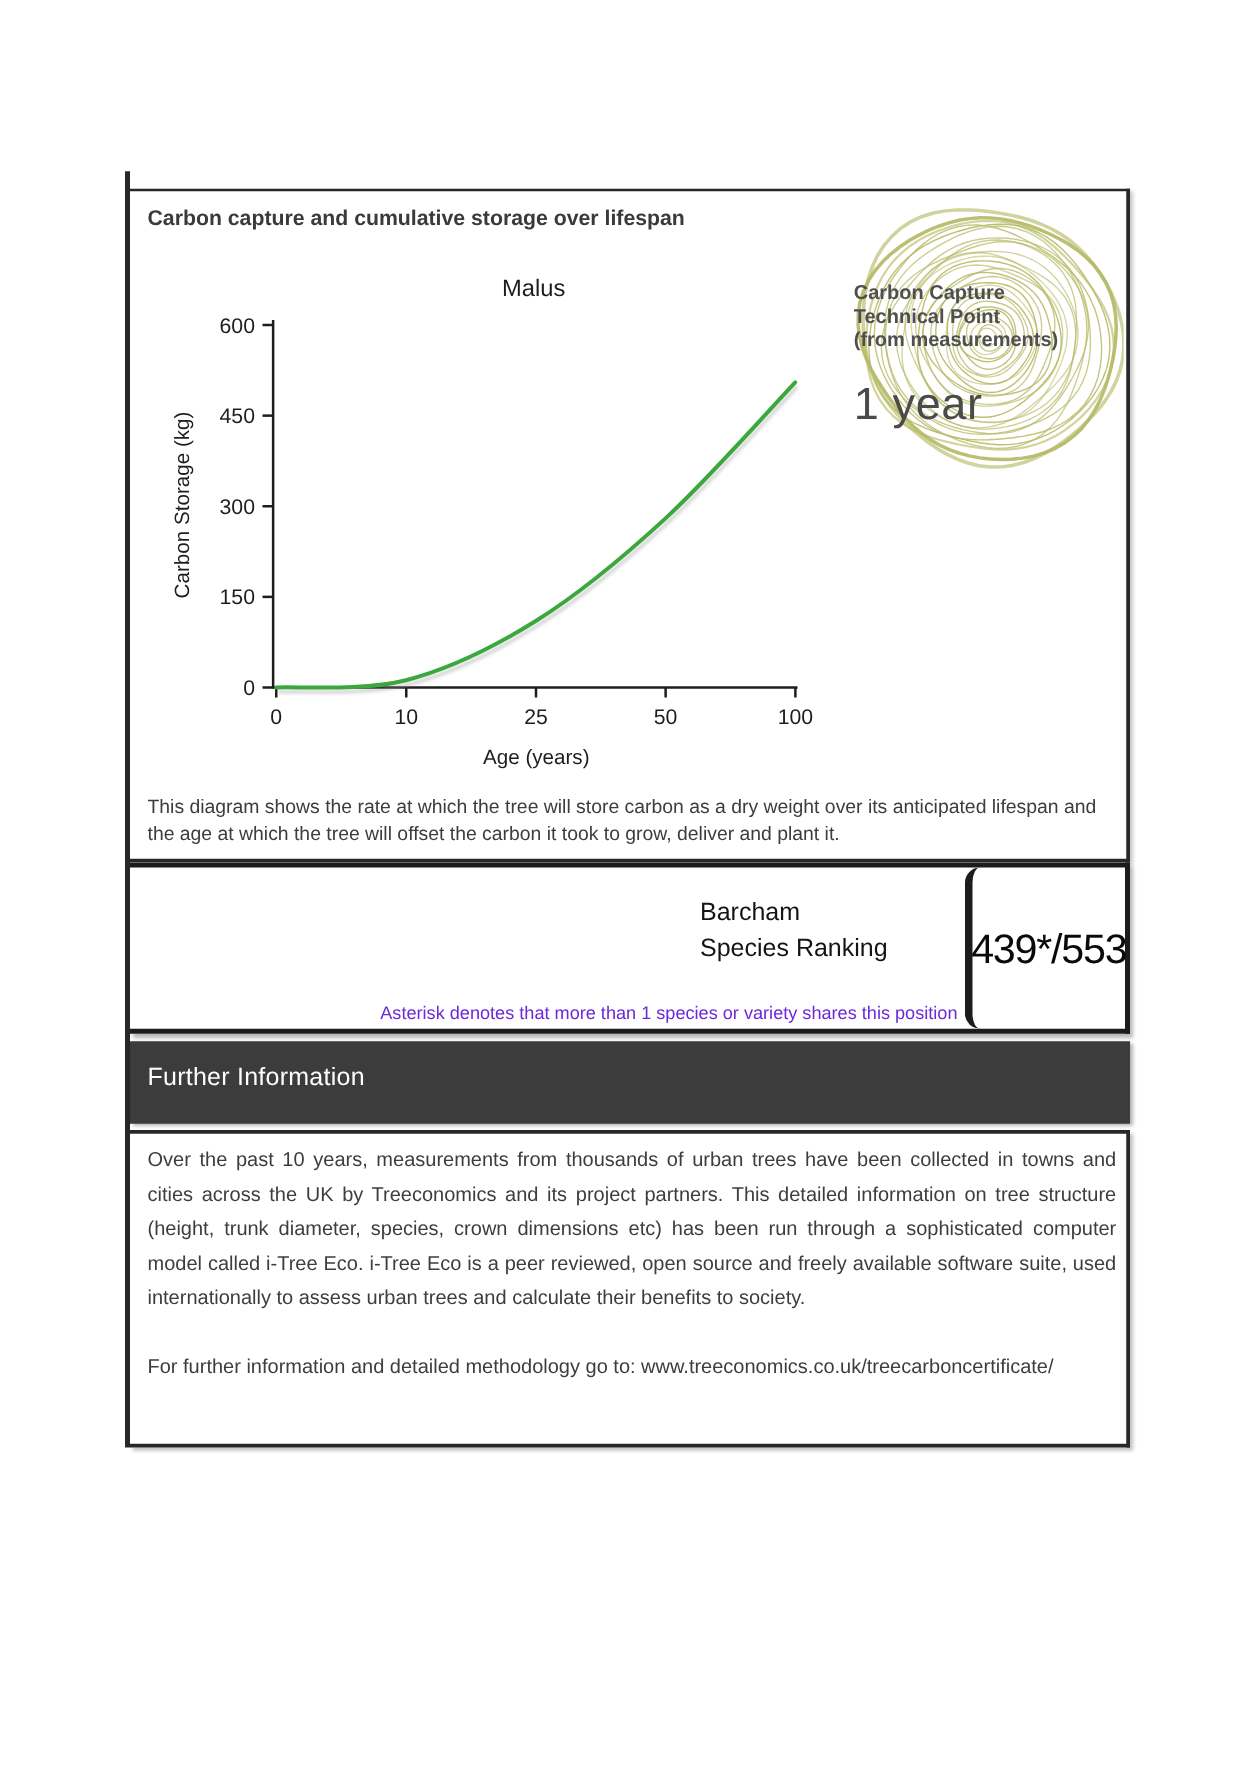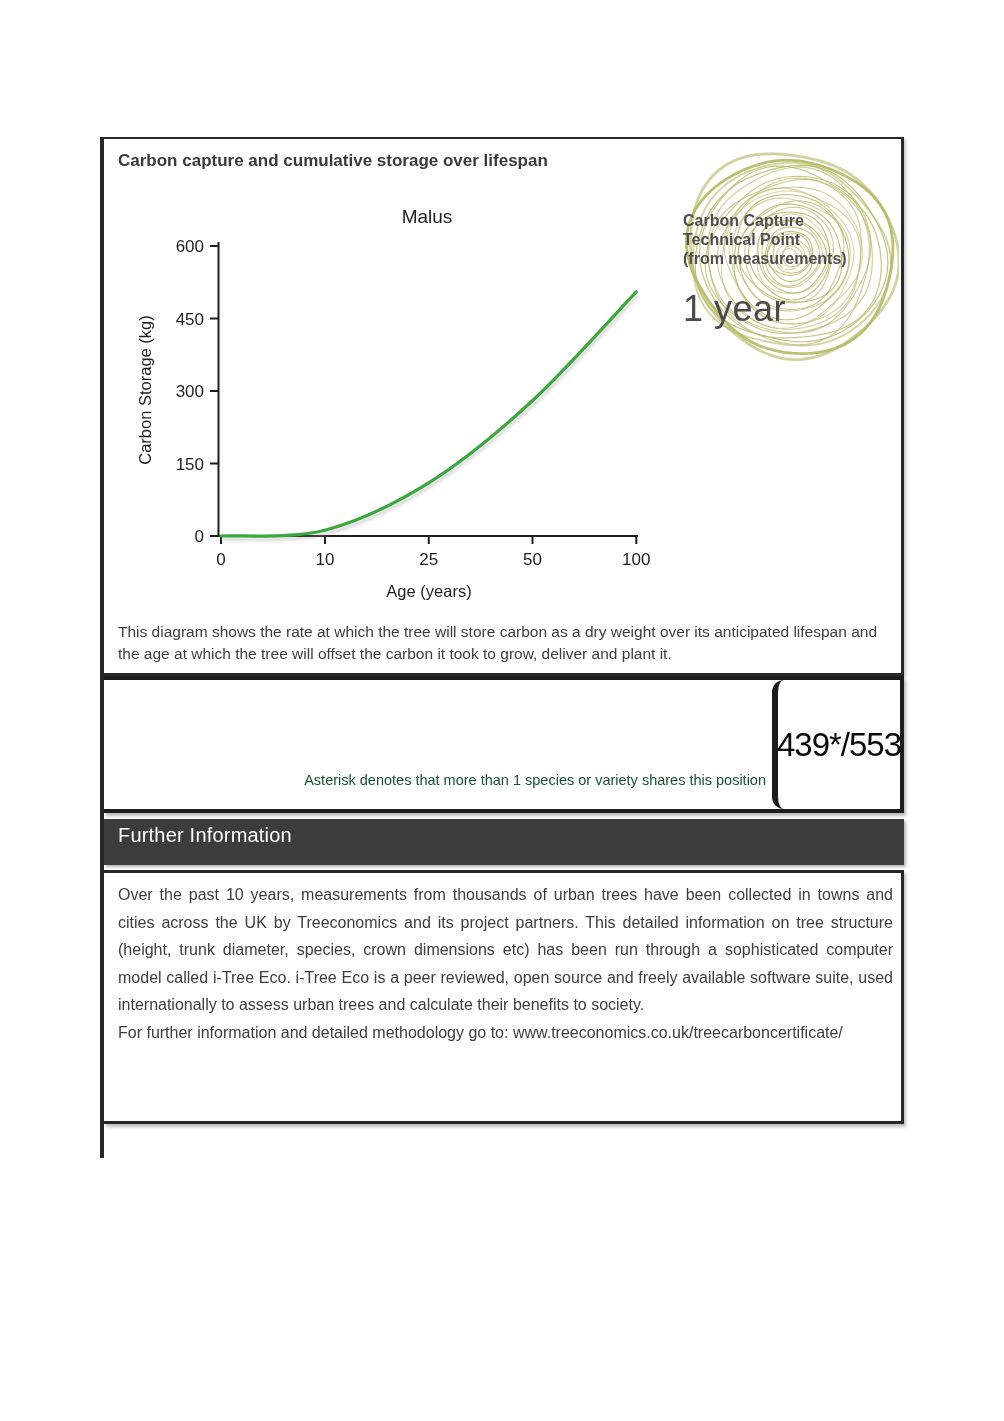"Carbon capture and cumulative storage" .chart-box { margin-top: none -> 14px }
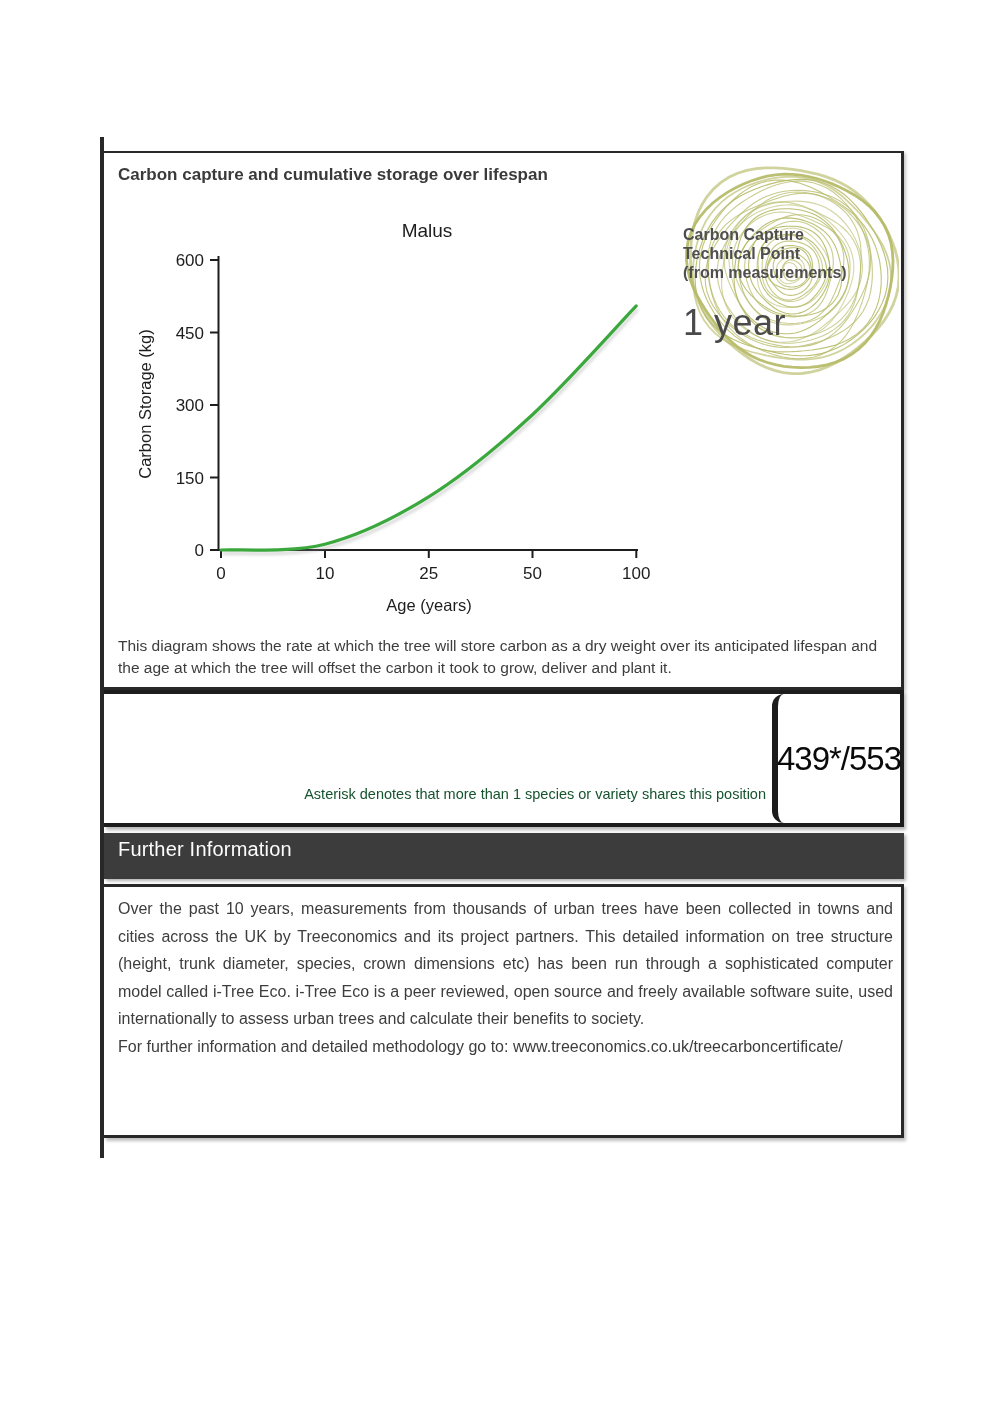"Barcham" div.rank-title { html: none -> <div> <div>Barcham</div> <div>Species Ranking</div> </div> }
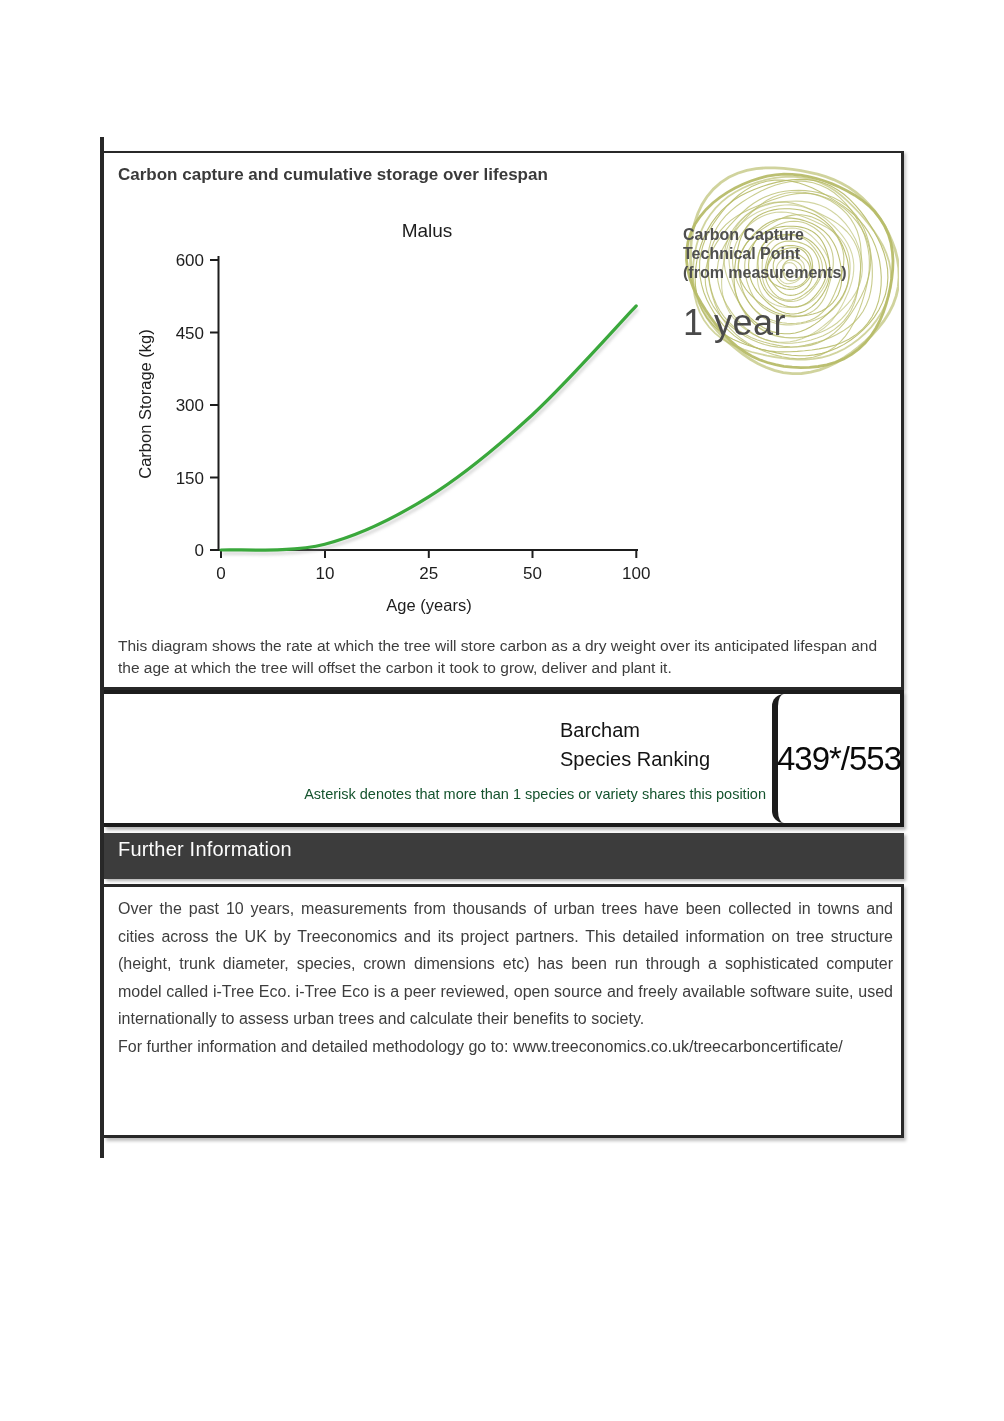"Asterisk denotes that more than" .rank-note { bottom: 21px -> 4px; color: #14532d -> #6d28d9 }
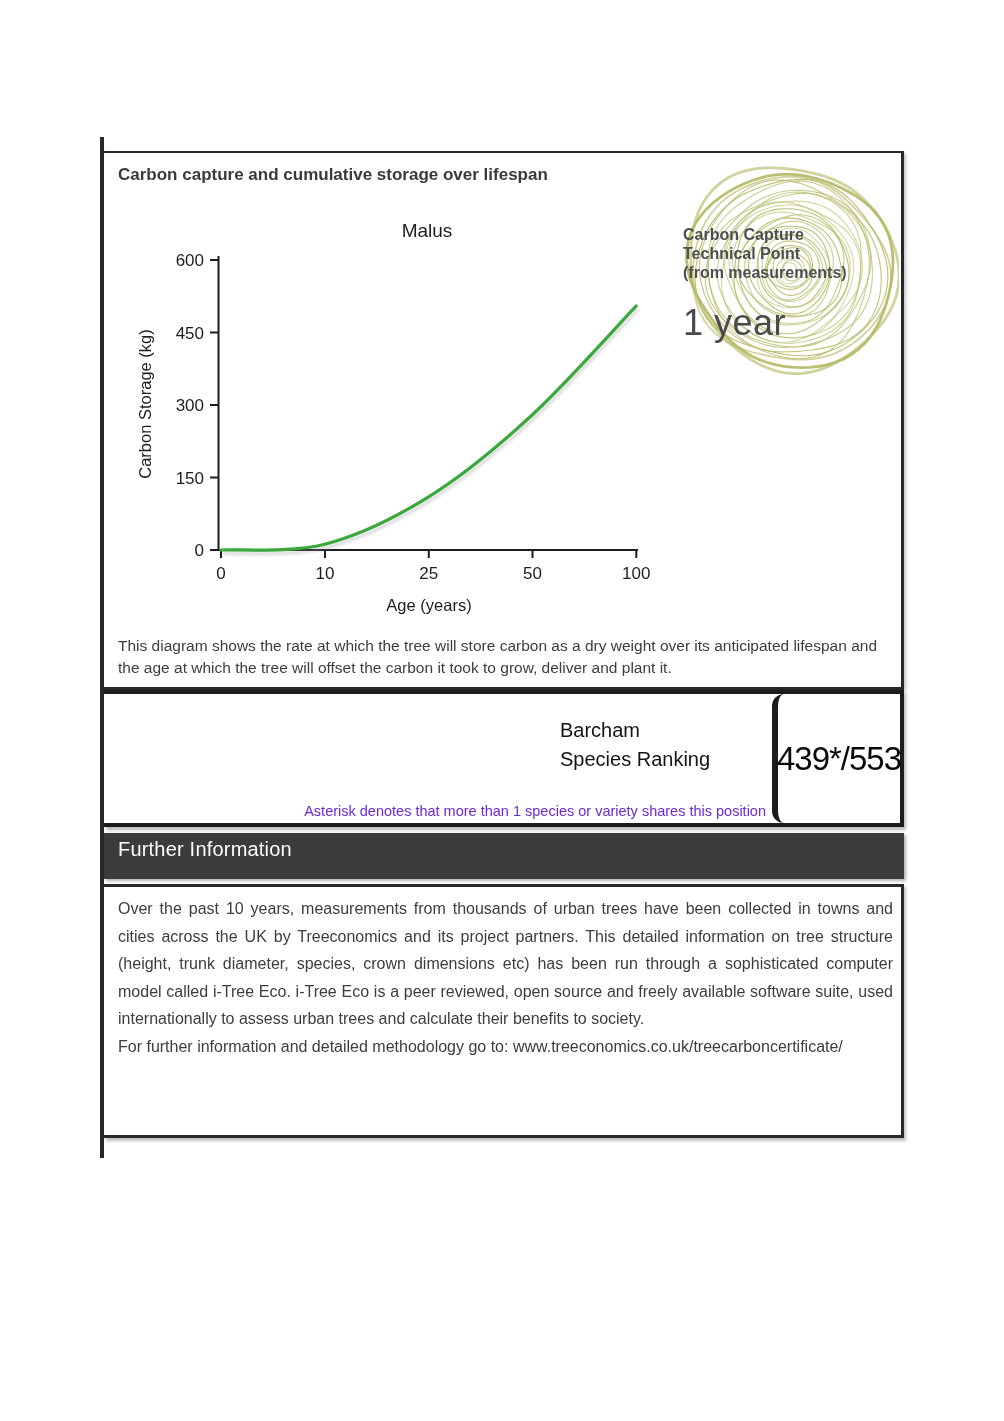"Further Information" .bar.further { height: 46px -> 66px; padding-top: 5px -> 18px }
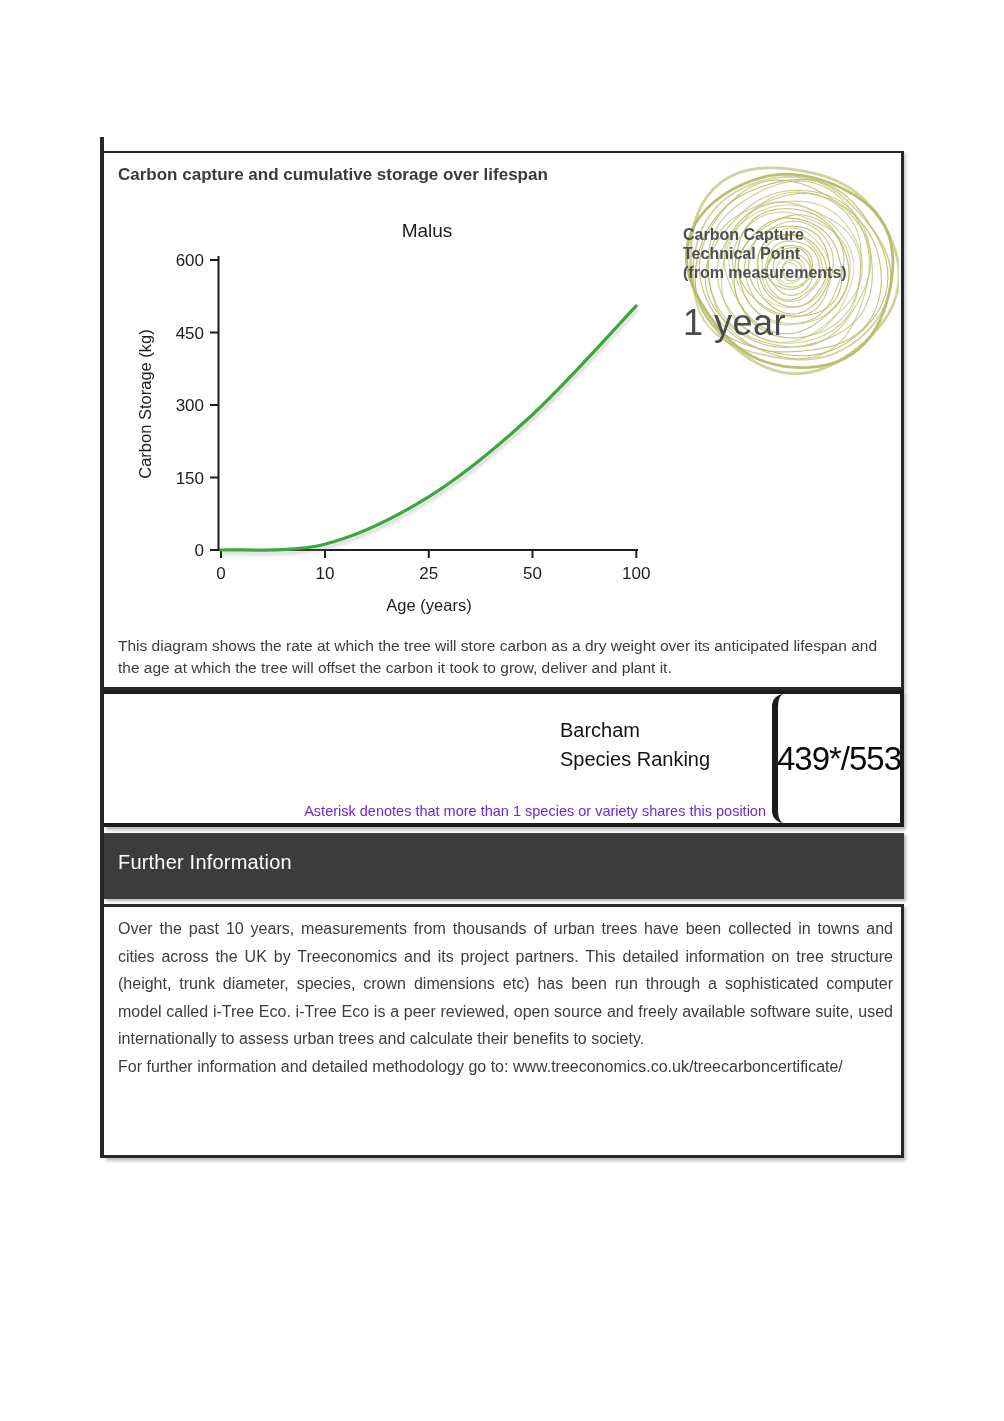"For further information and detailed" .para.link-line { margin-top: none -> 27px }
